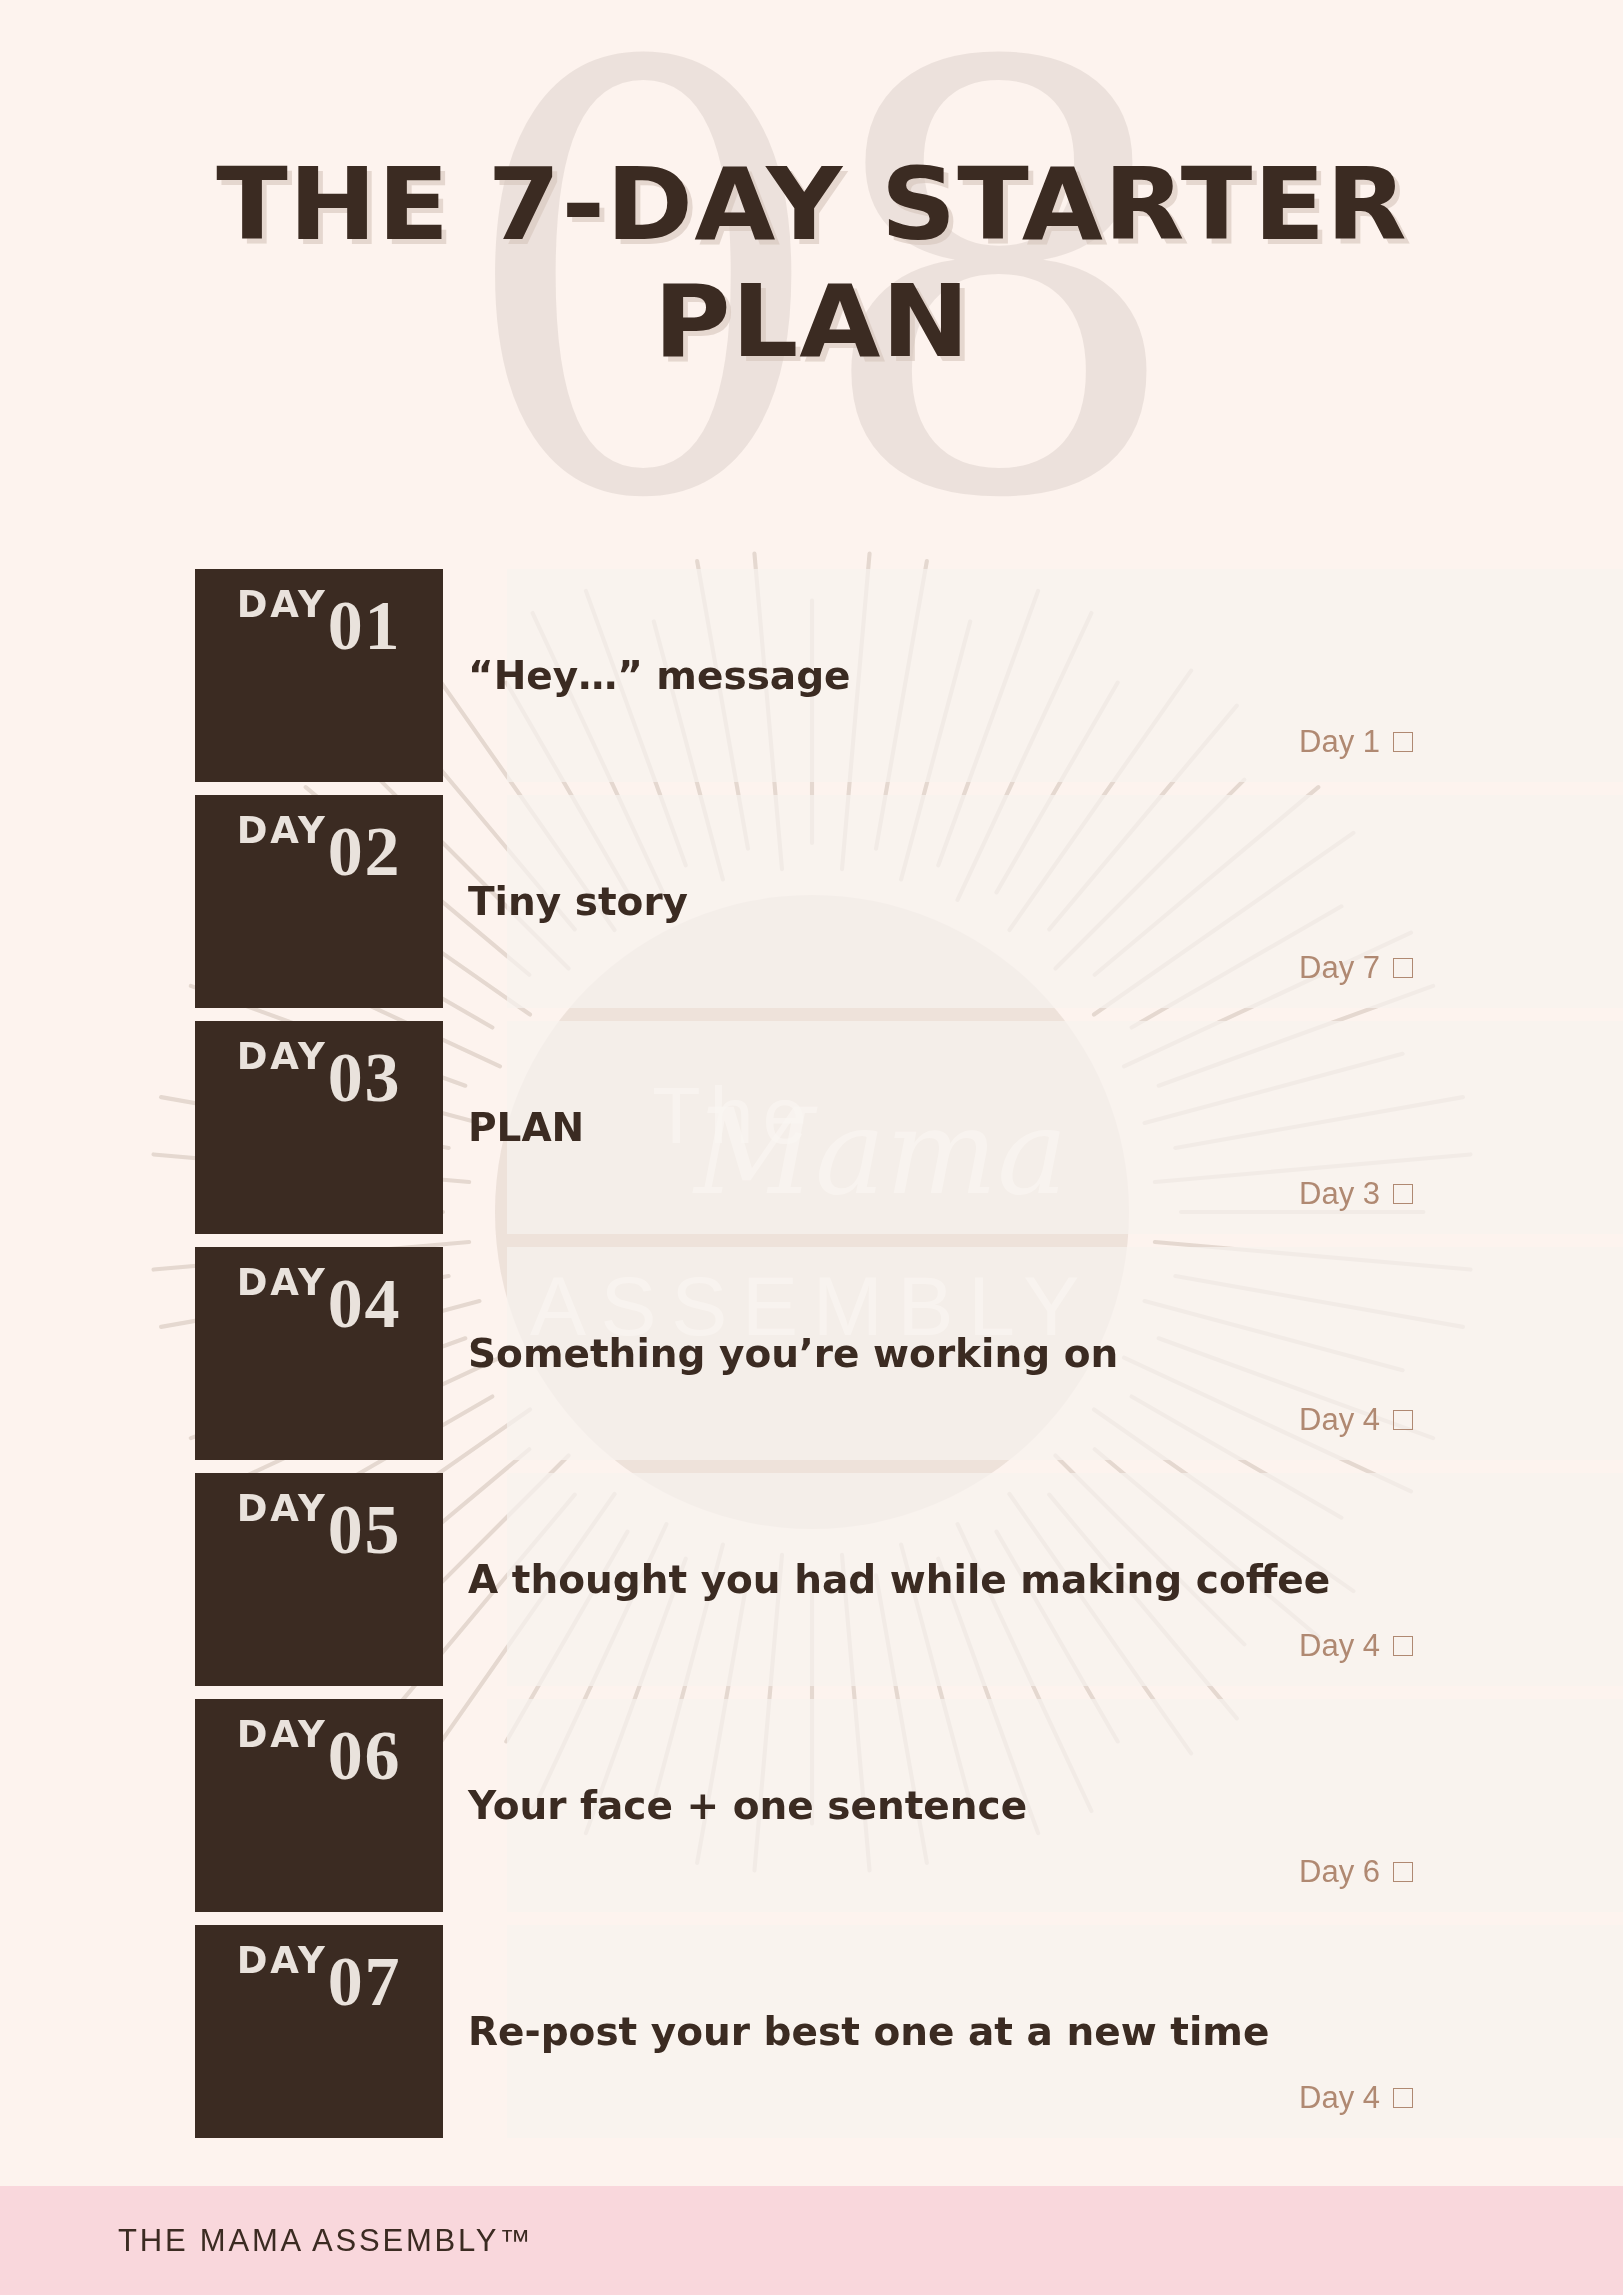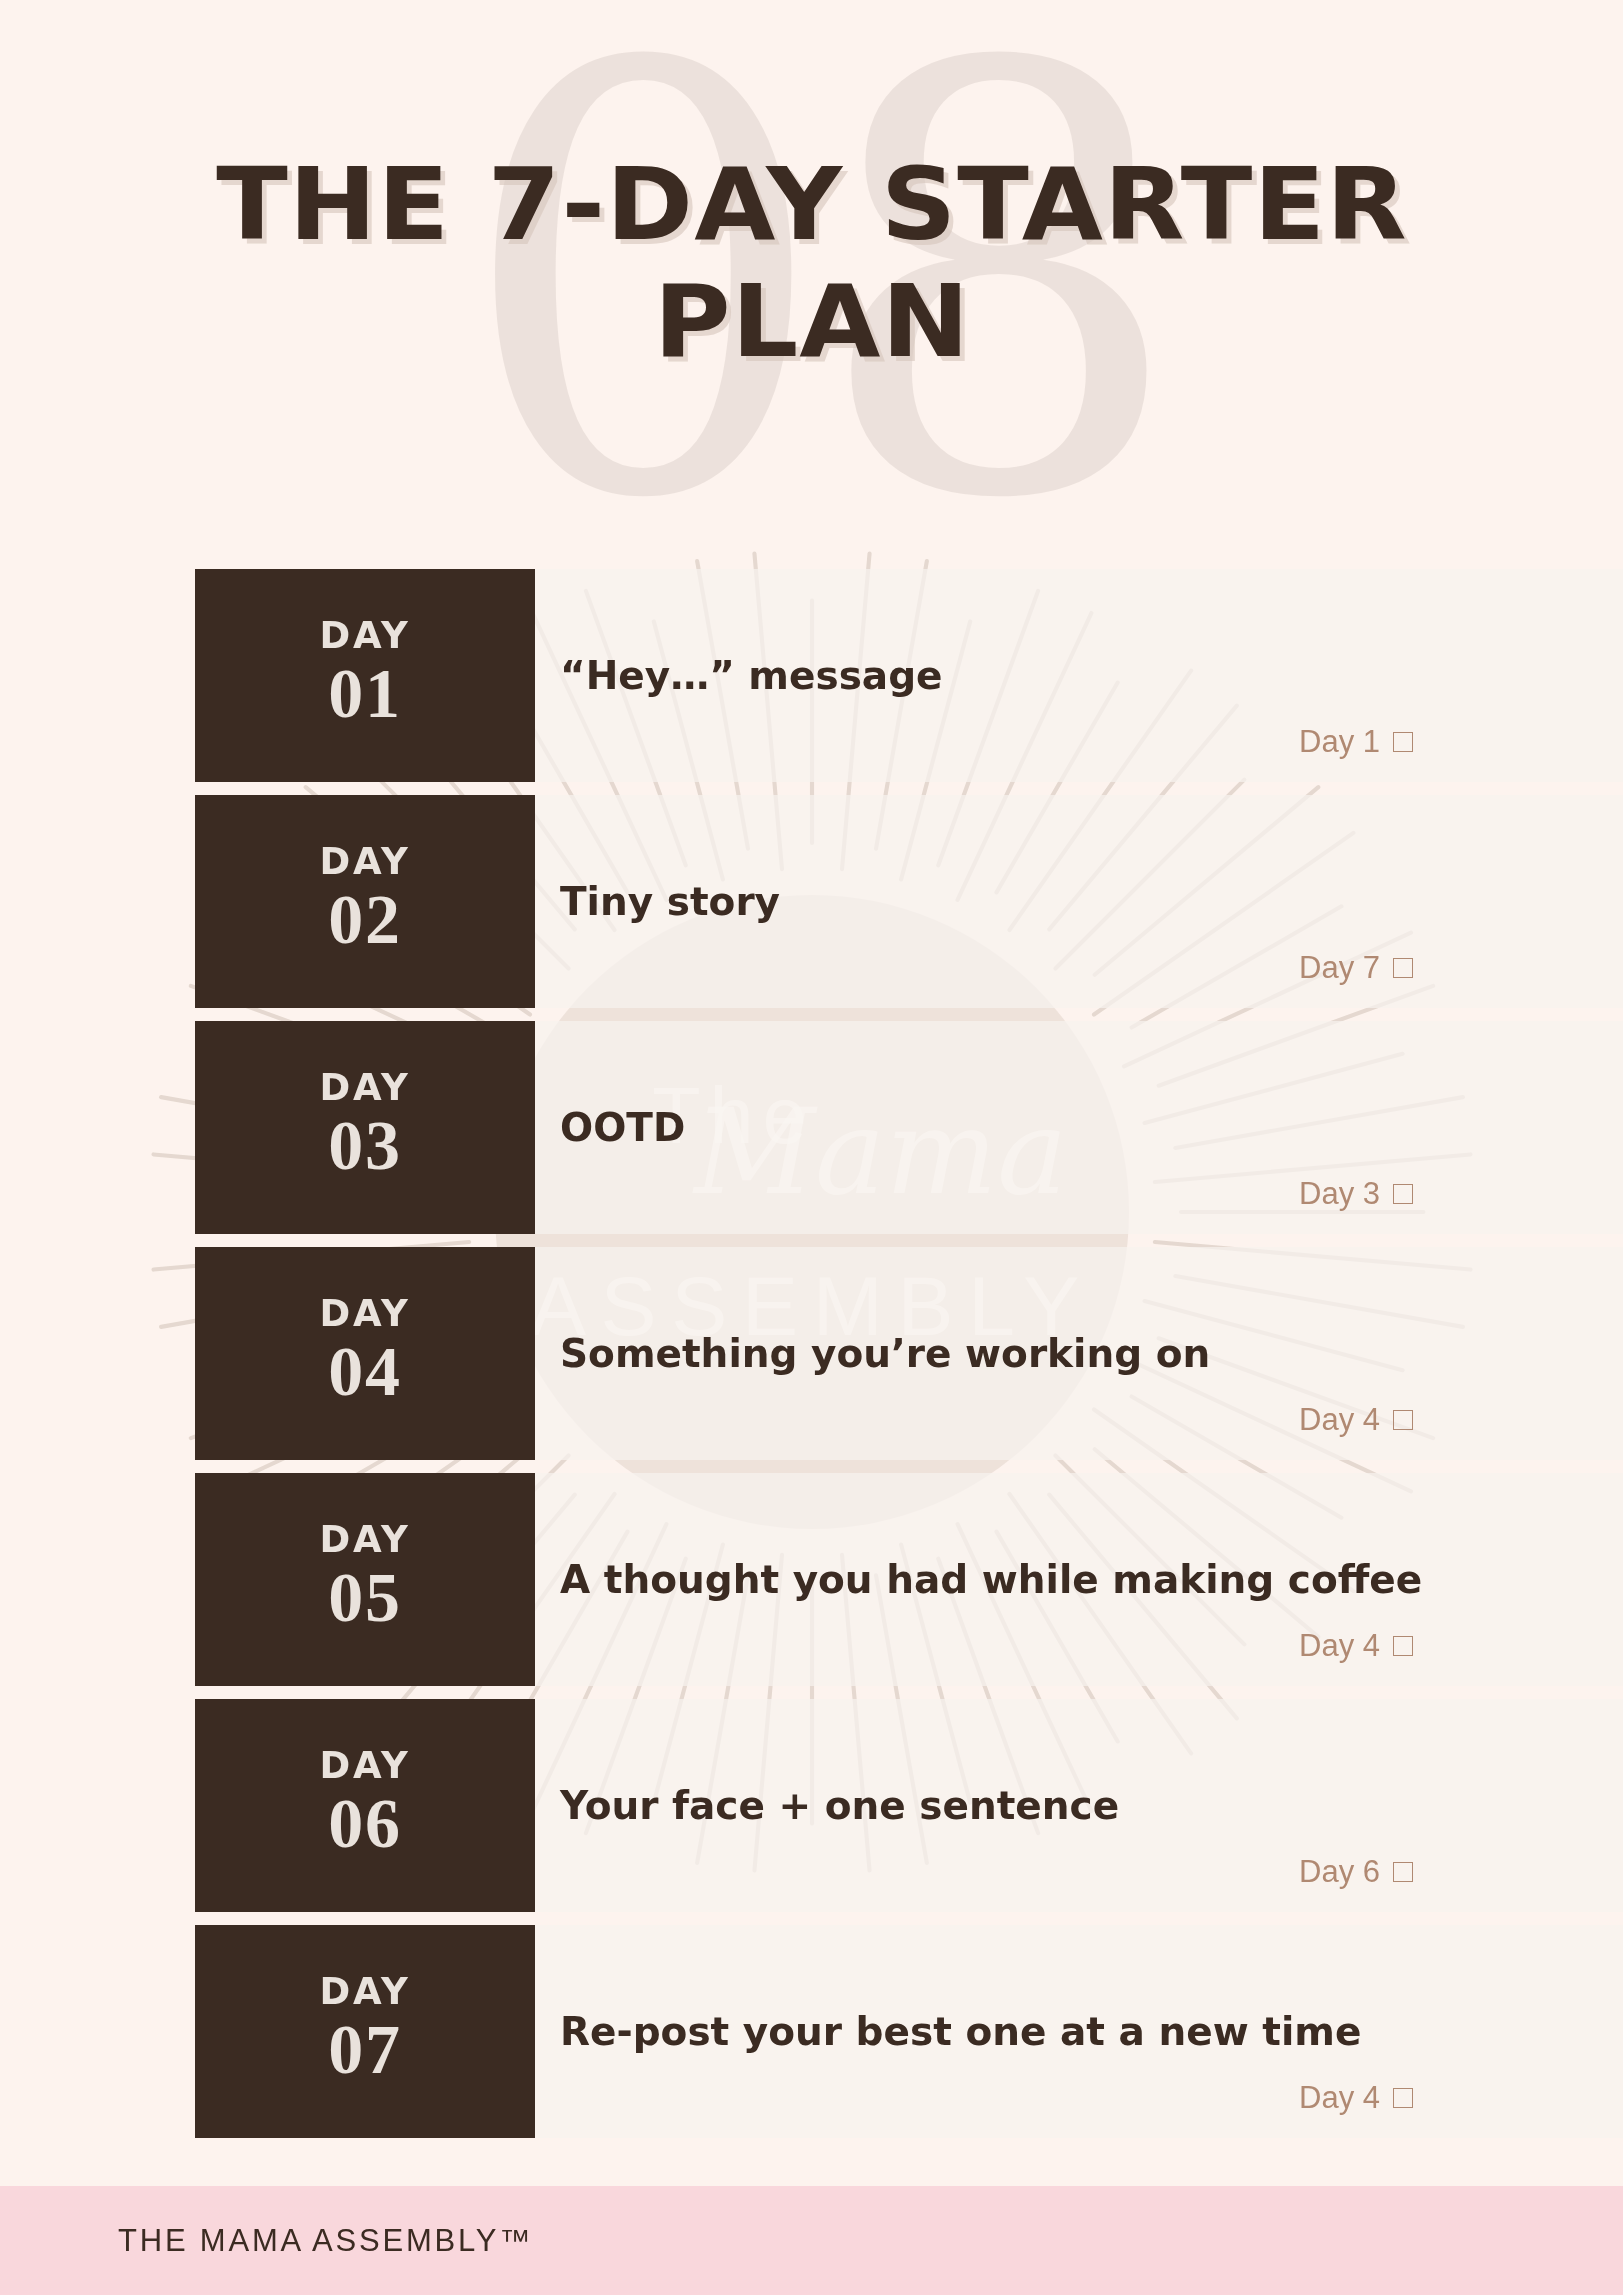"DAY" .daybox { align-items: center -> flex-start; flex-direction: column -> row; width: 340px -> 248px }
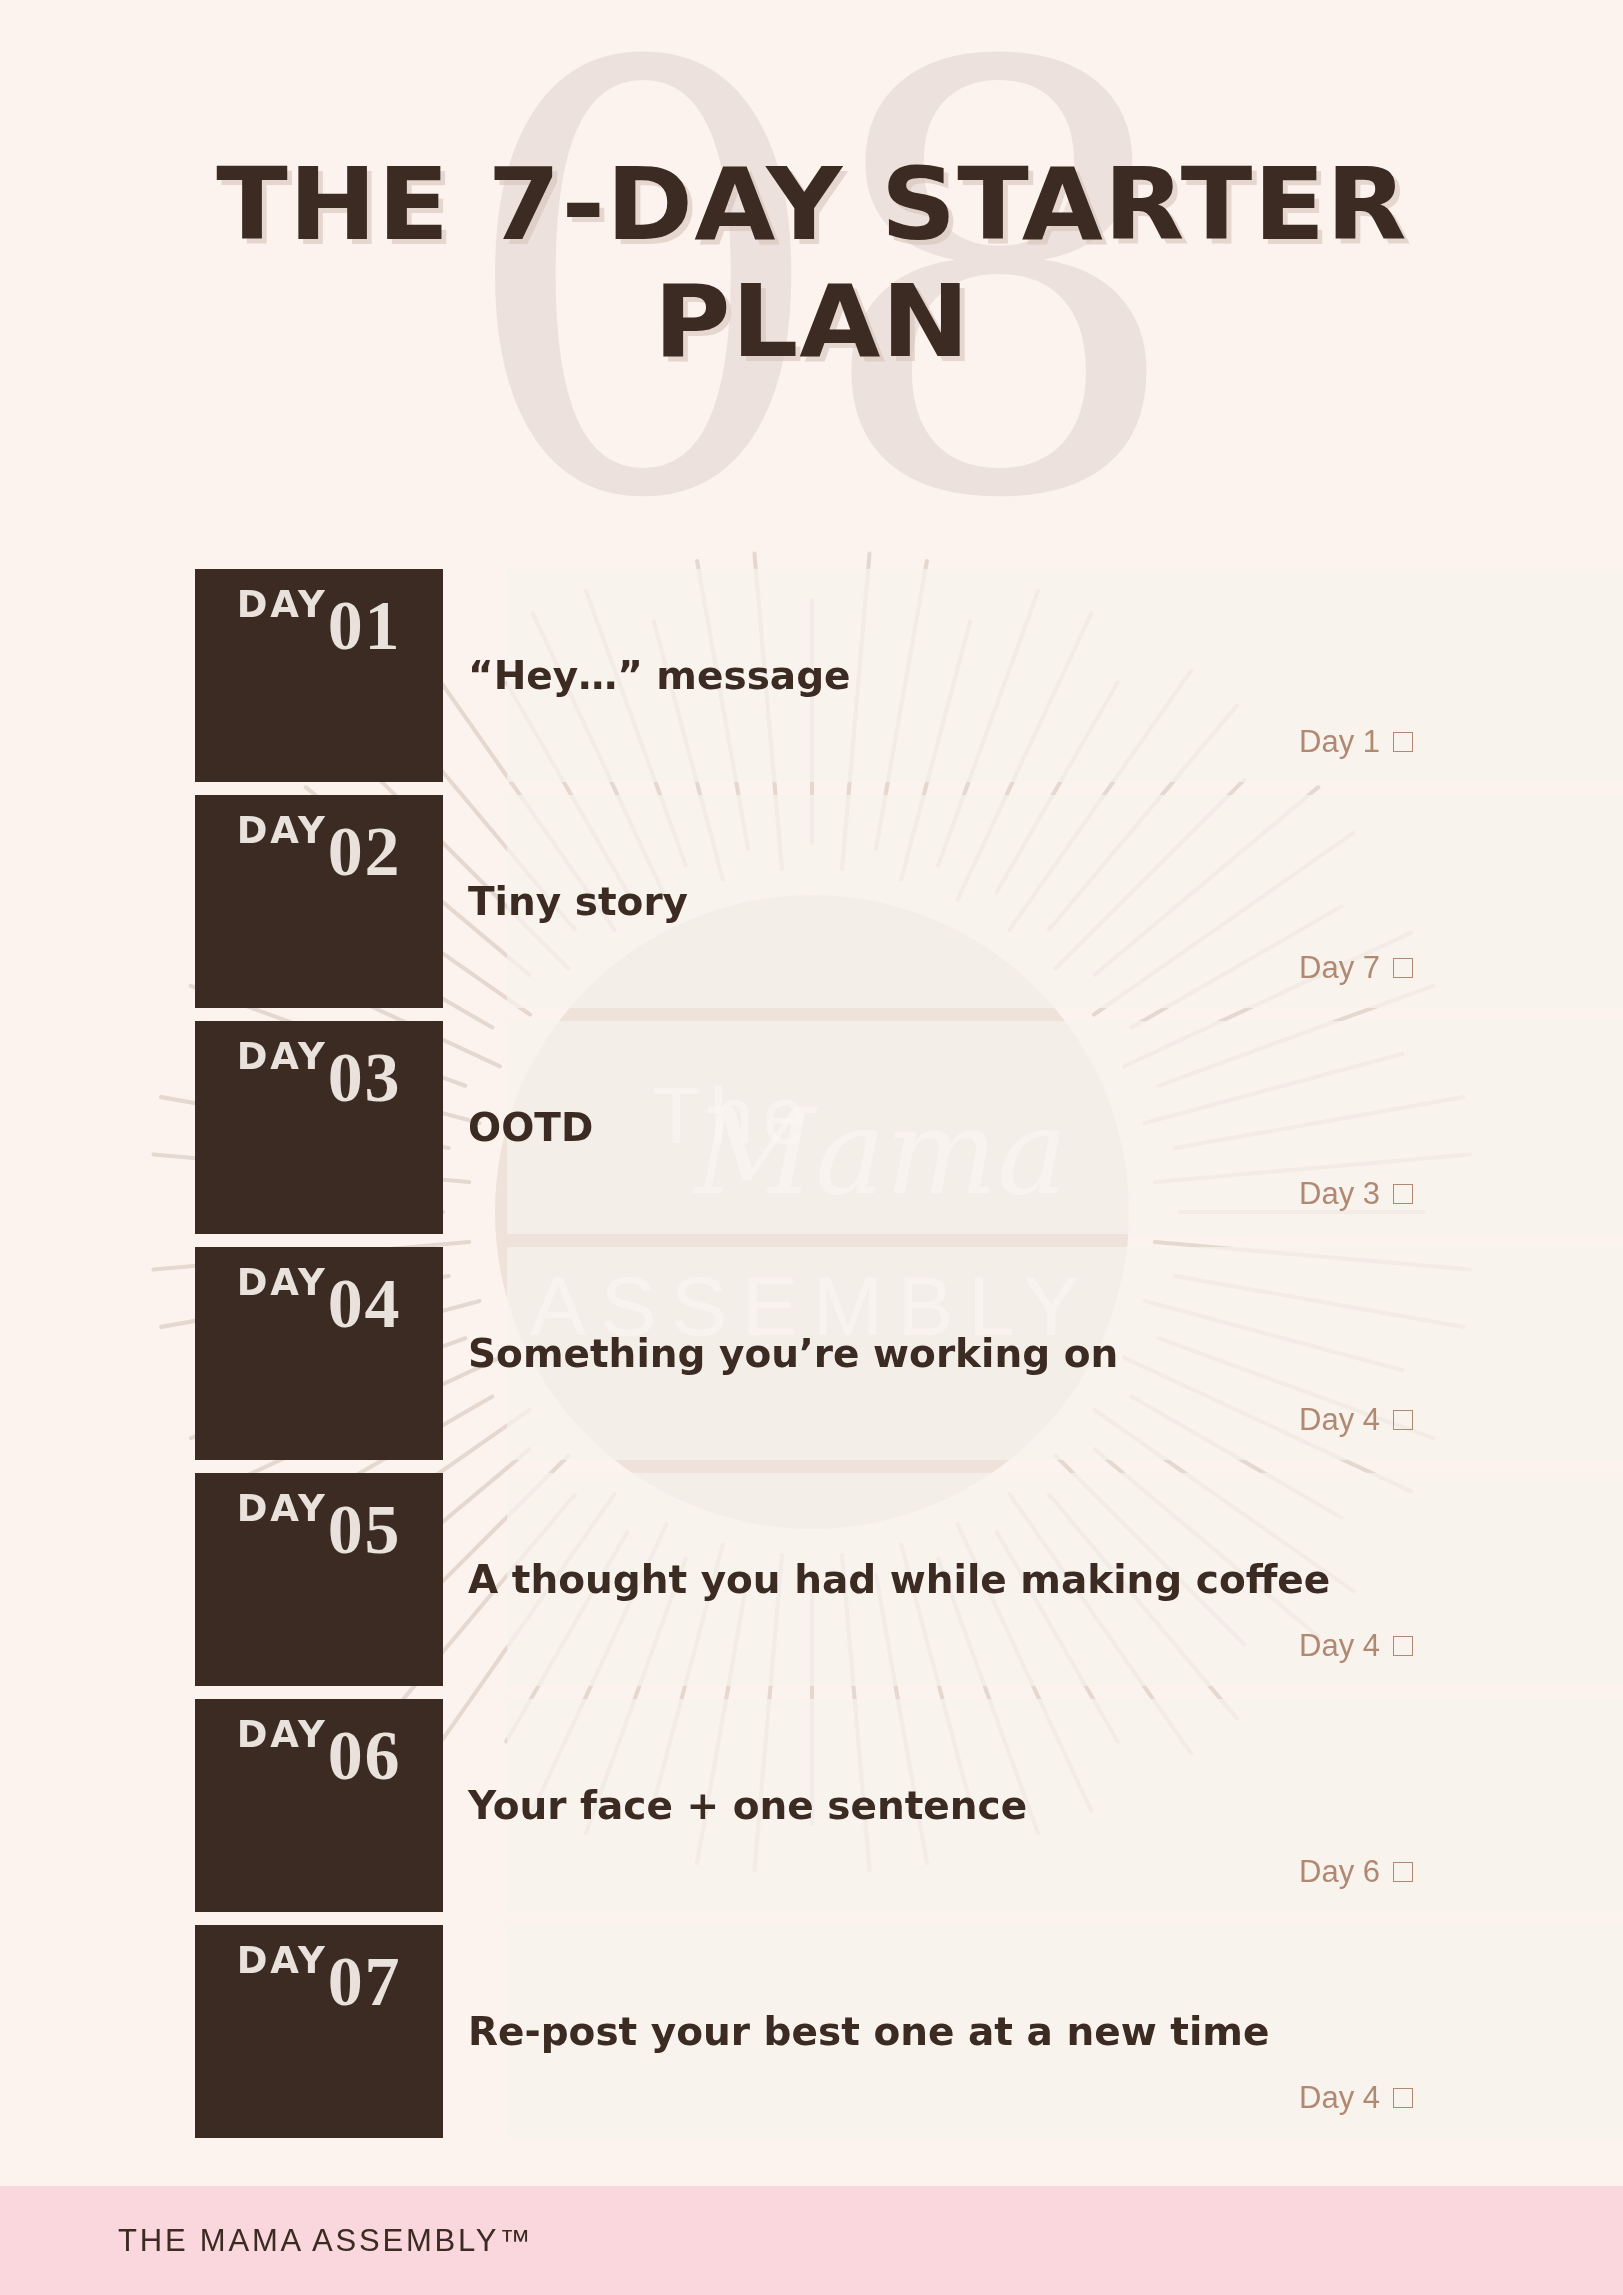"OOTD" div.row-task { text: OOTD -> PLAN }
